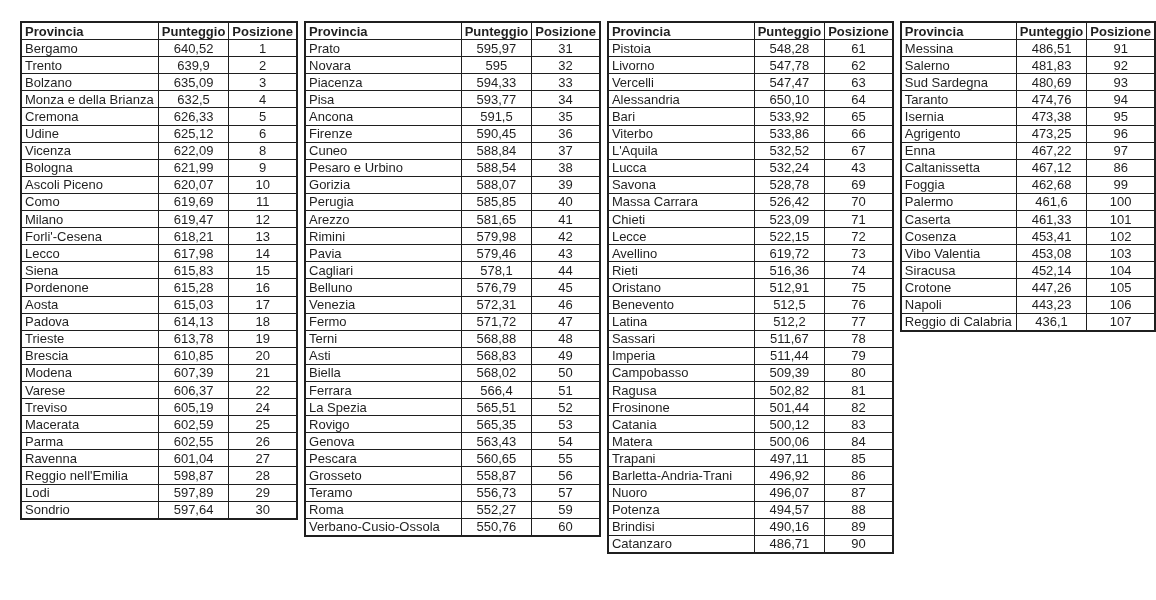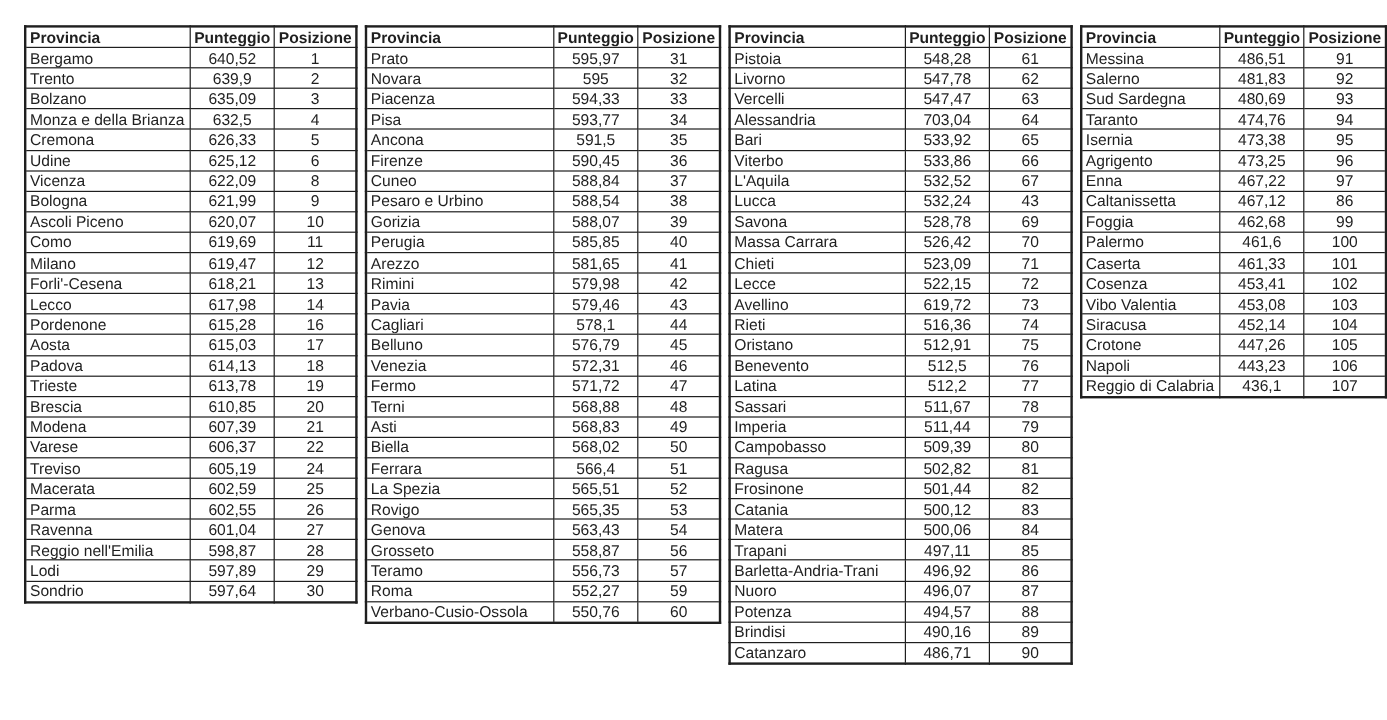"703,04" td { text: 703,04 -> 650,10 }
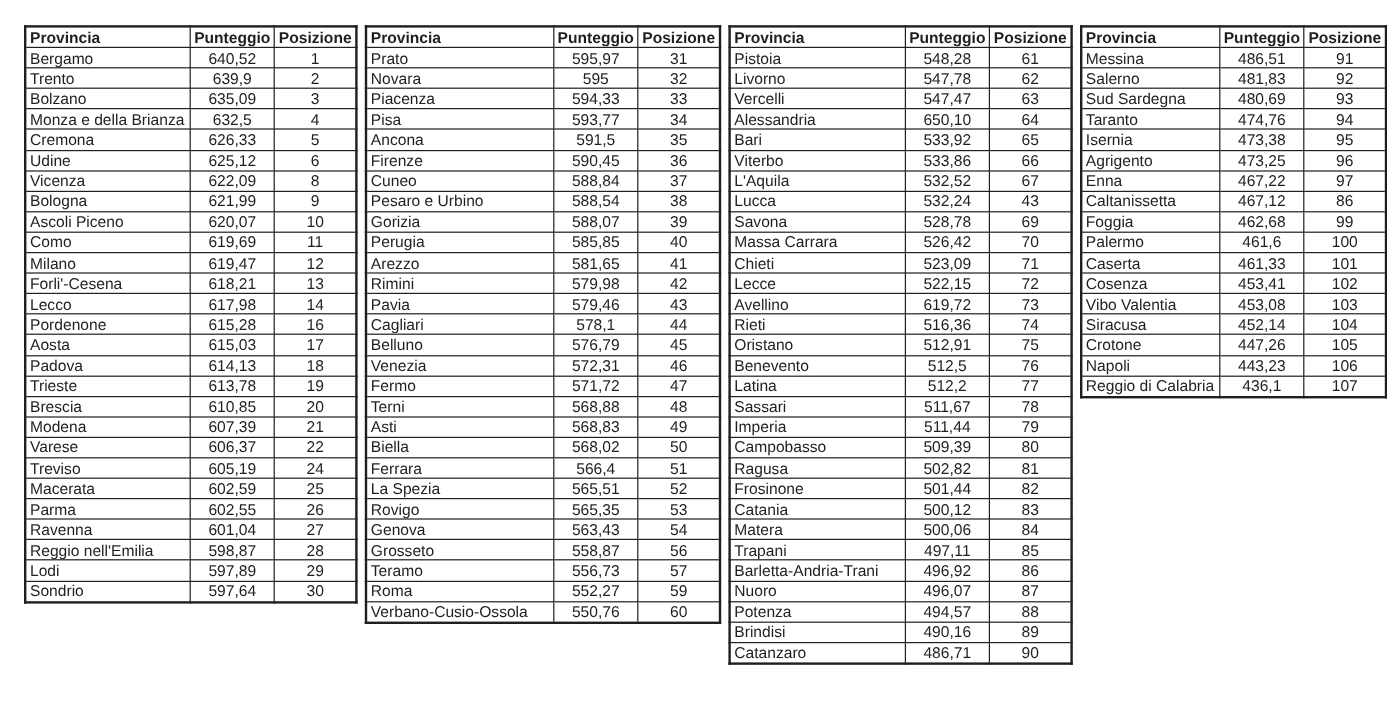"Siena" tr { html: none -> <tr> <td>Siena</td> <td>615,83</td> <td>15</td> </tr> }
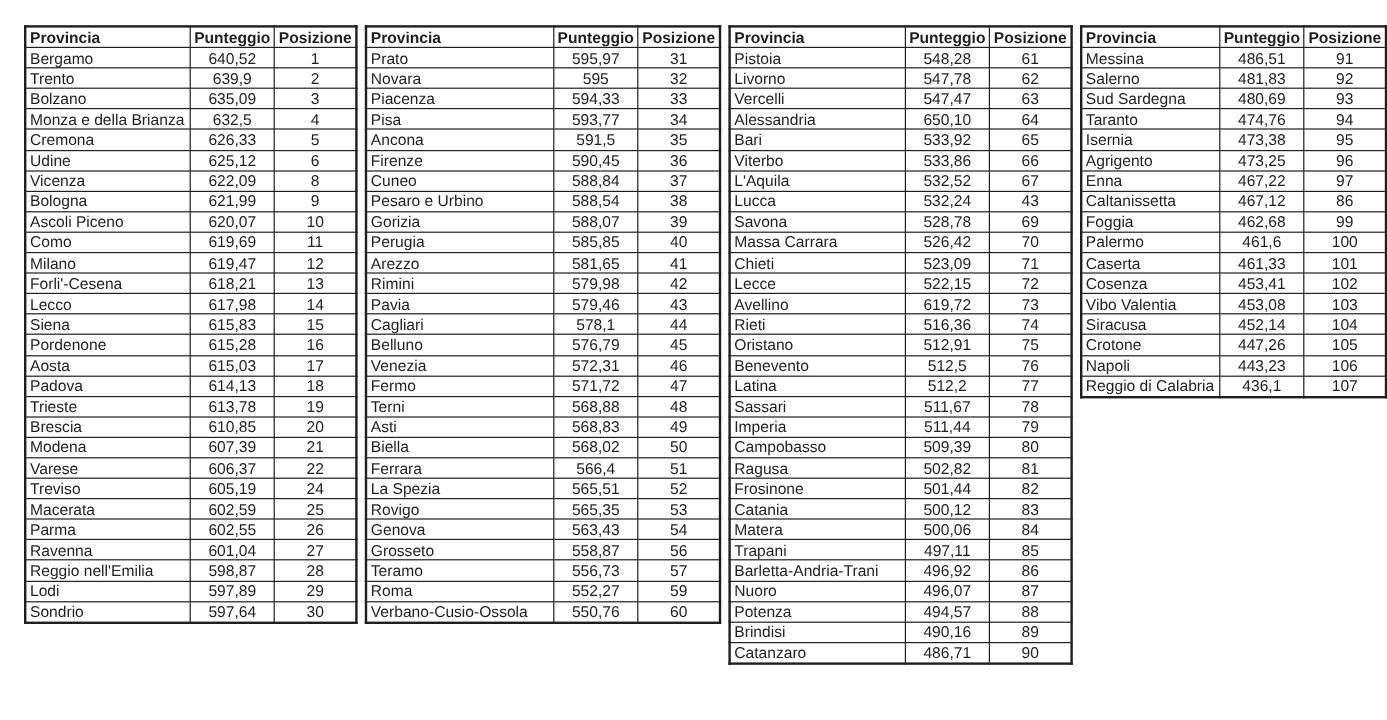"Pescara" tr { html: none -> <tr> <td>Pescara</td> <td>560,65</td> <td>55</td> </tr> }
